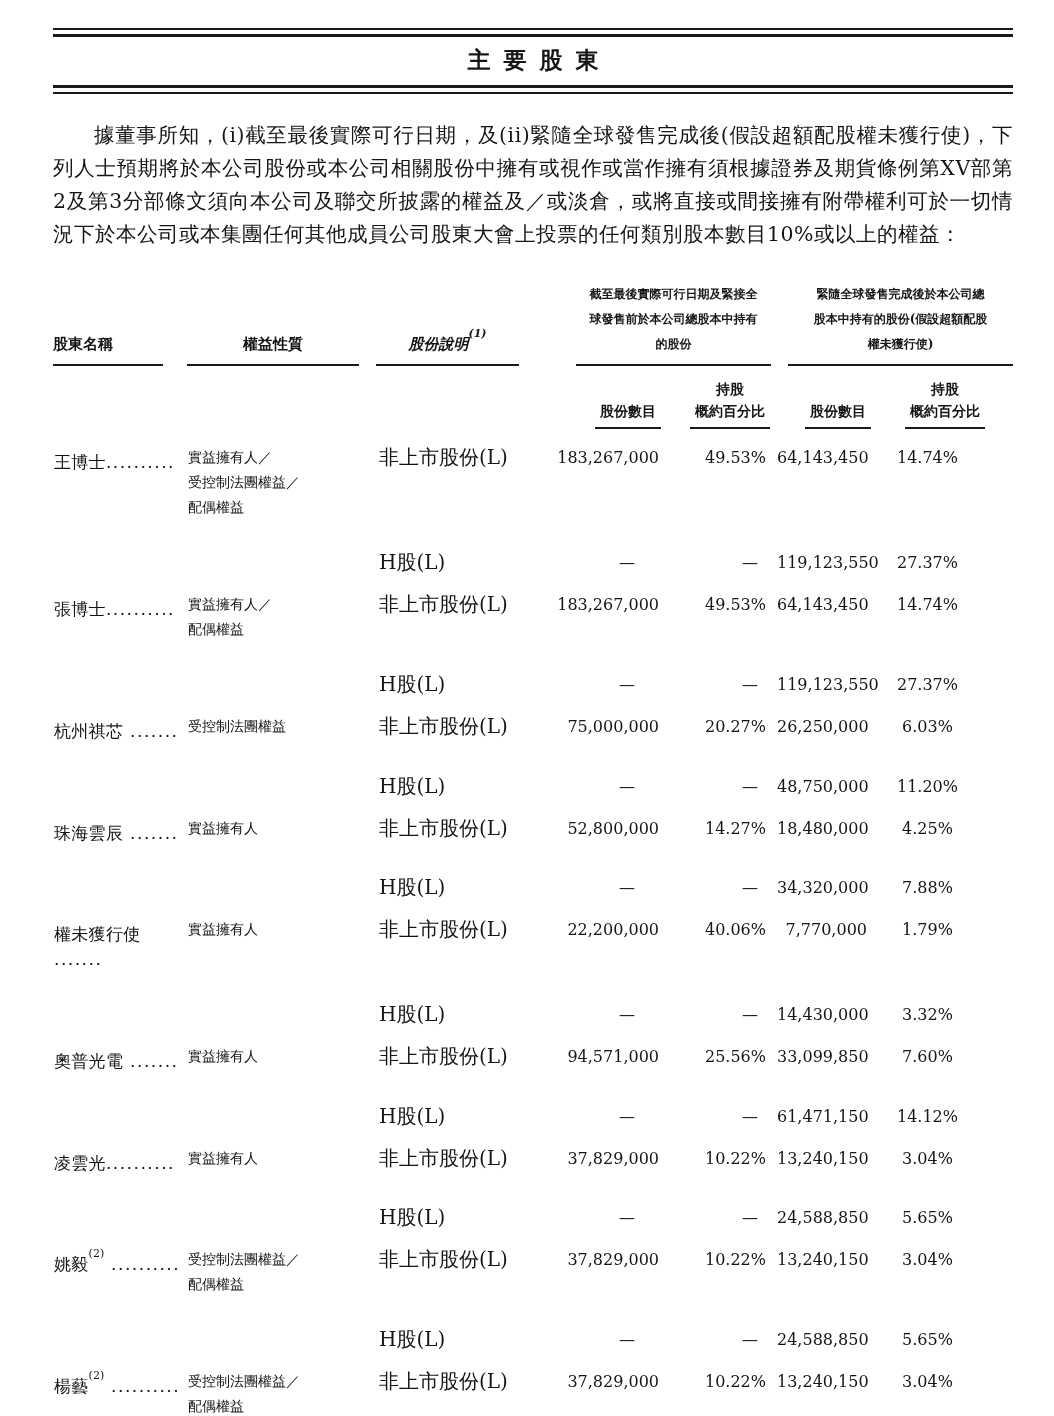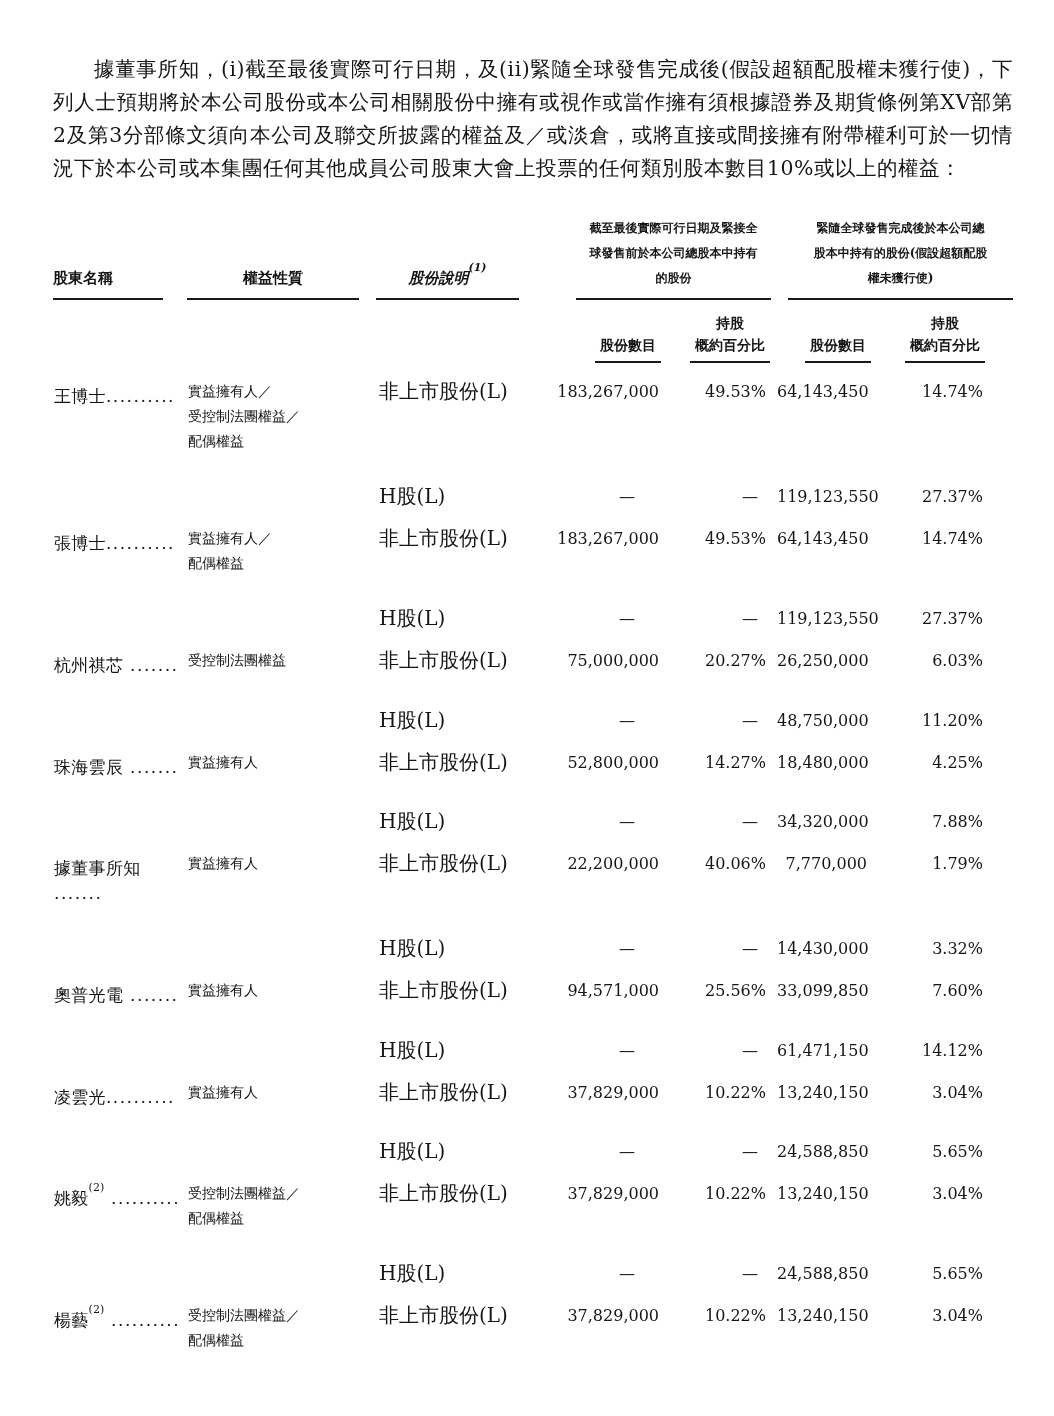"主要股東" div.banner { html: none -> <div> <div></div> <h1>主要股東</h1> <div></div> </div> }
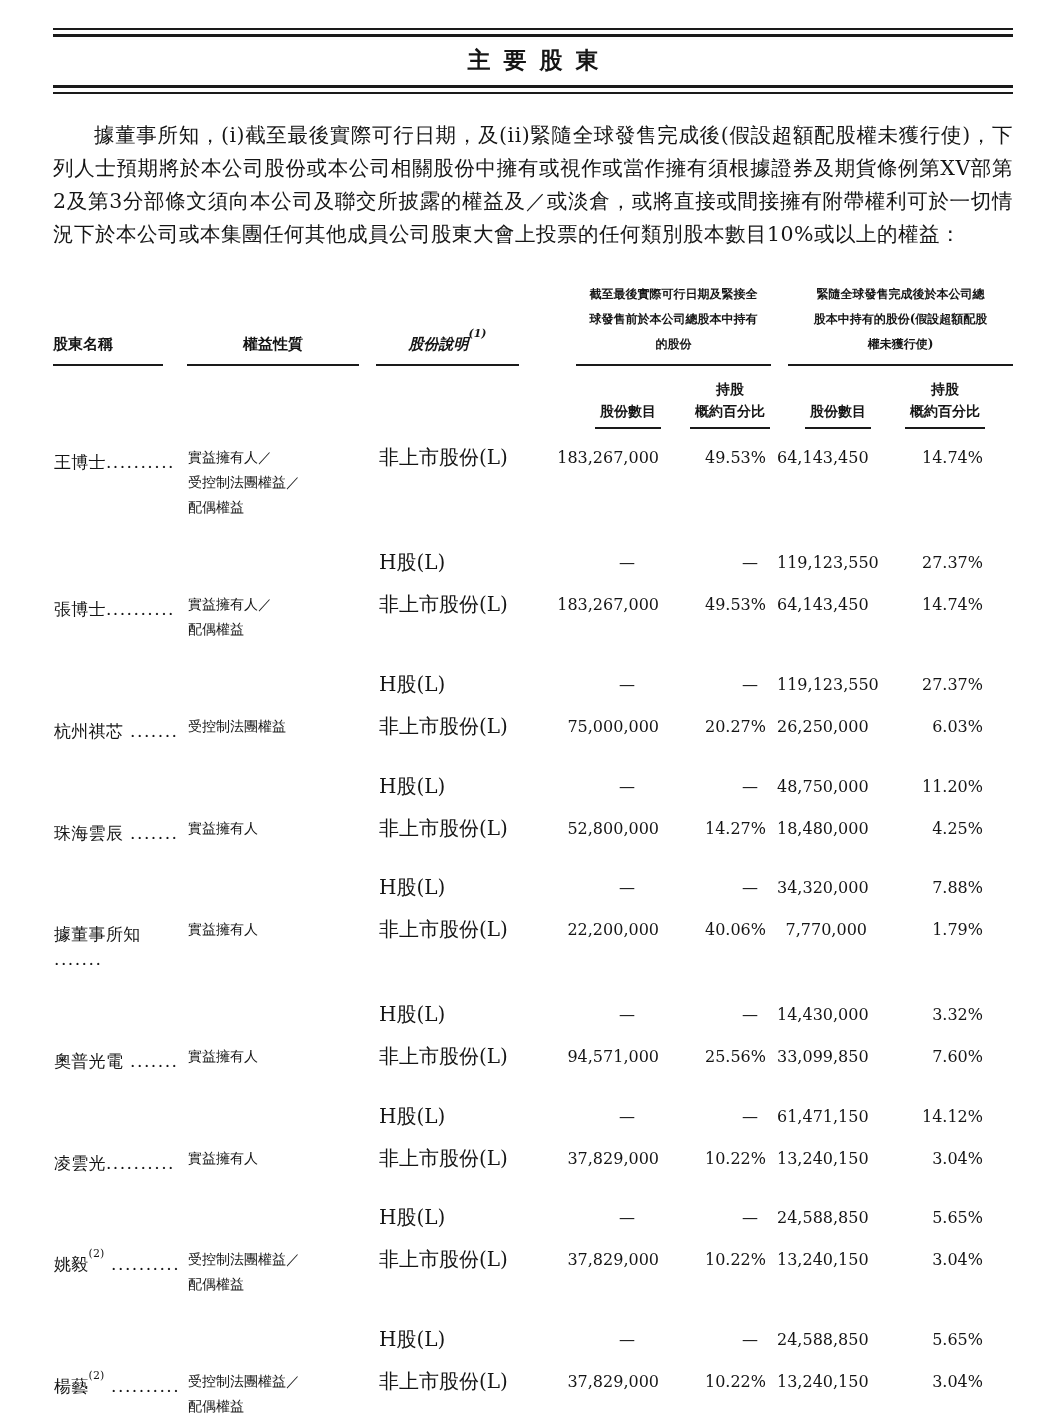"14.74%" td.c7 { text-align: none -> center }
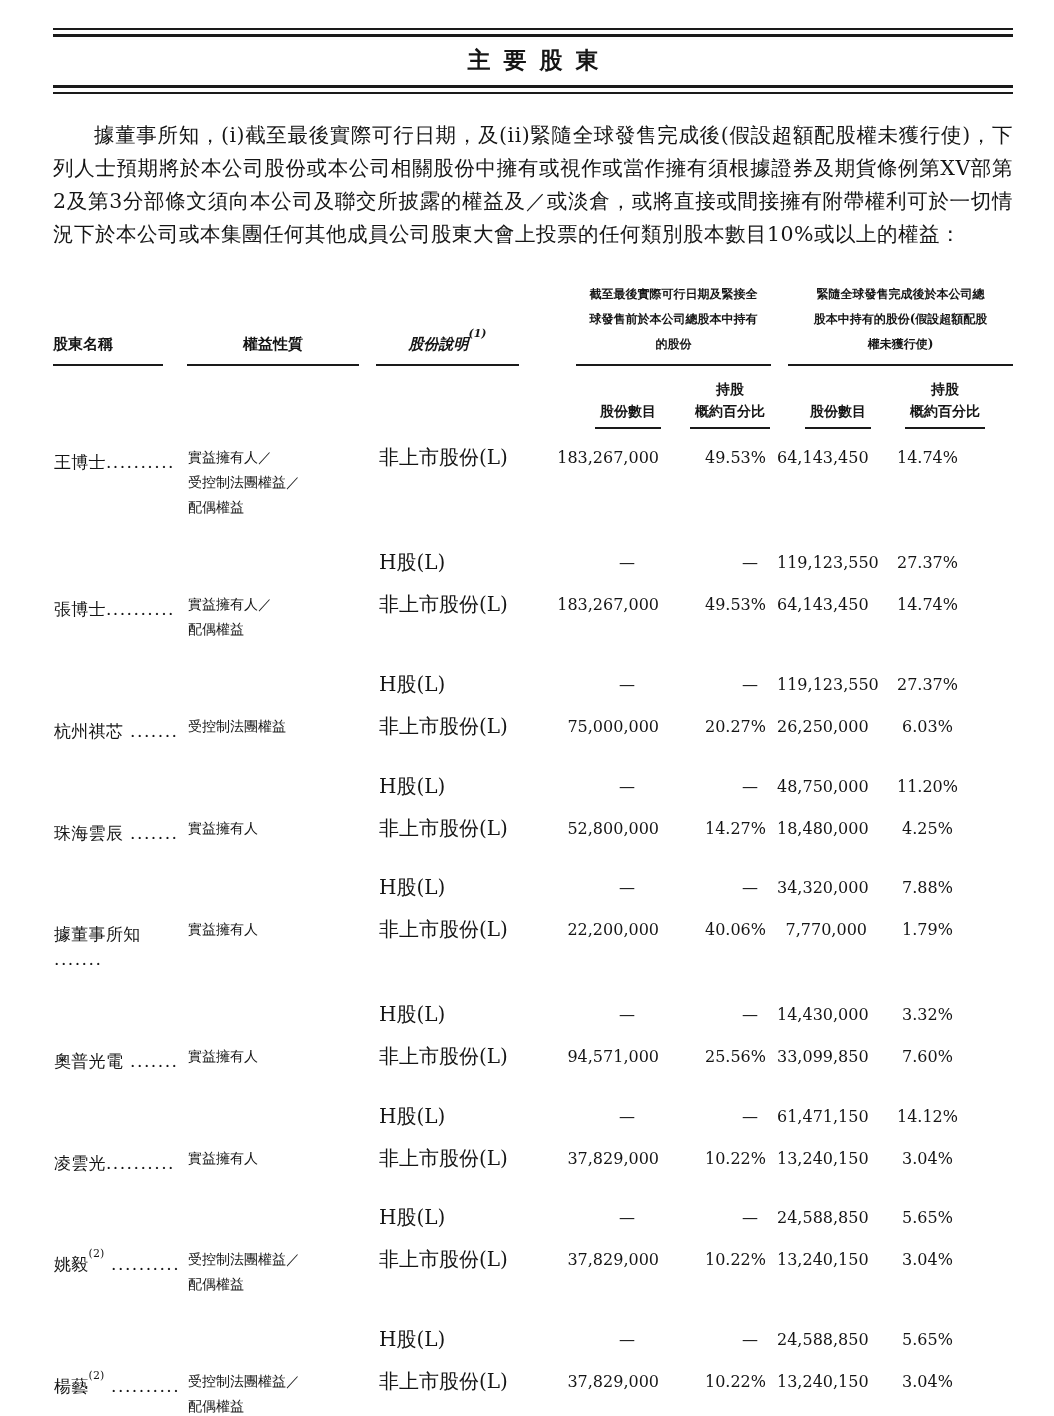"據董事所知" span { text: 據董事所知 -> 權未獲行使 }
